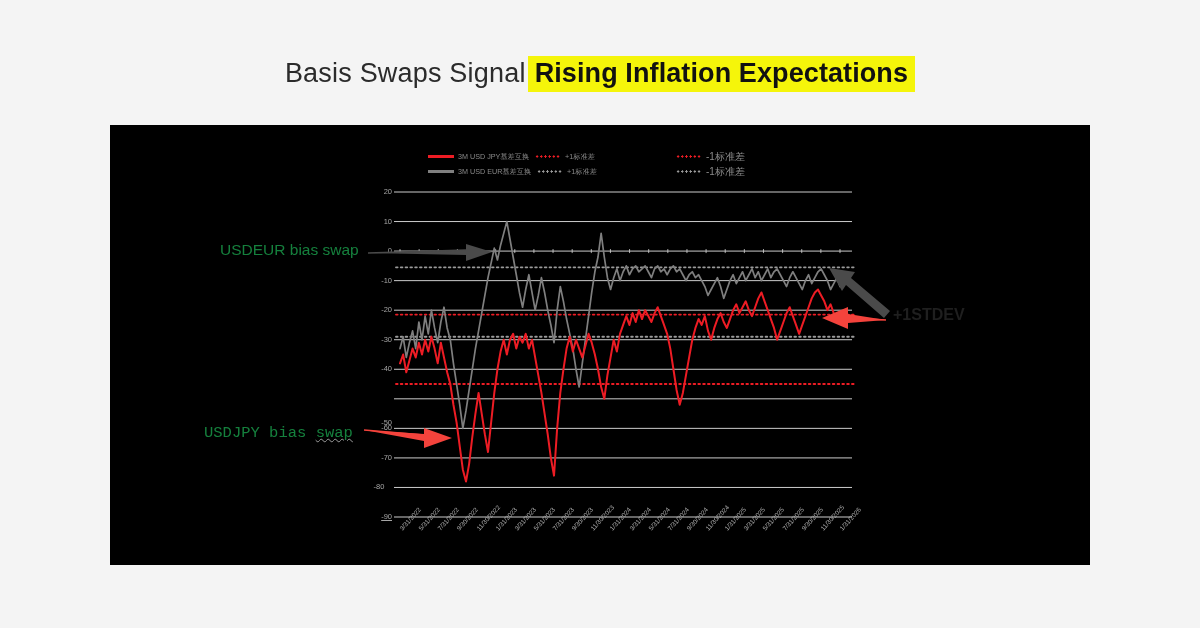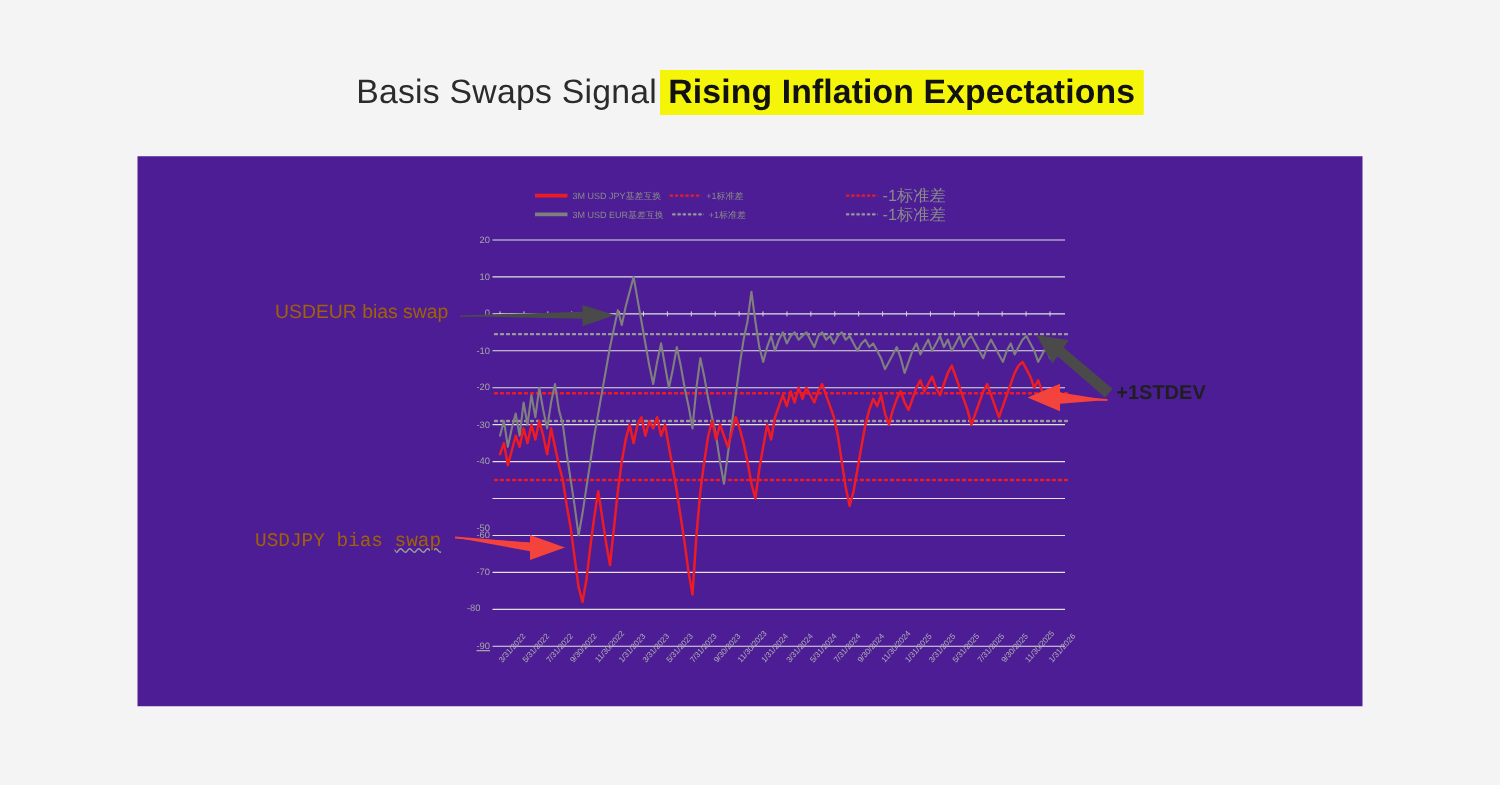"3M USD JPY基差互换" .card { background: #4c1d95 -> #000000 }
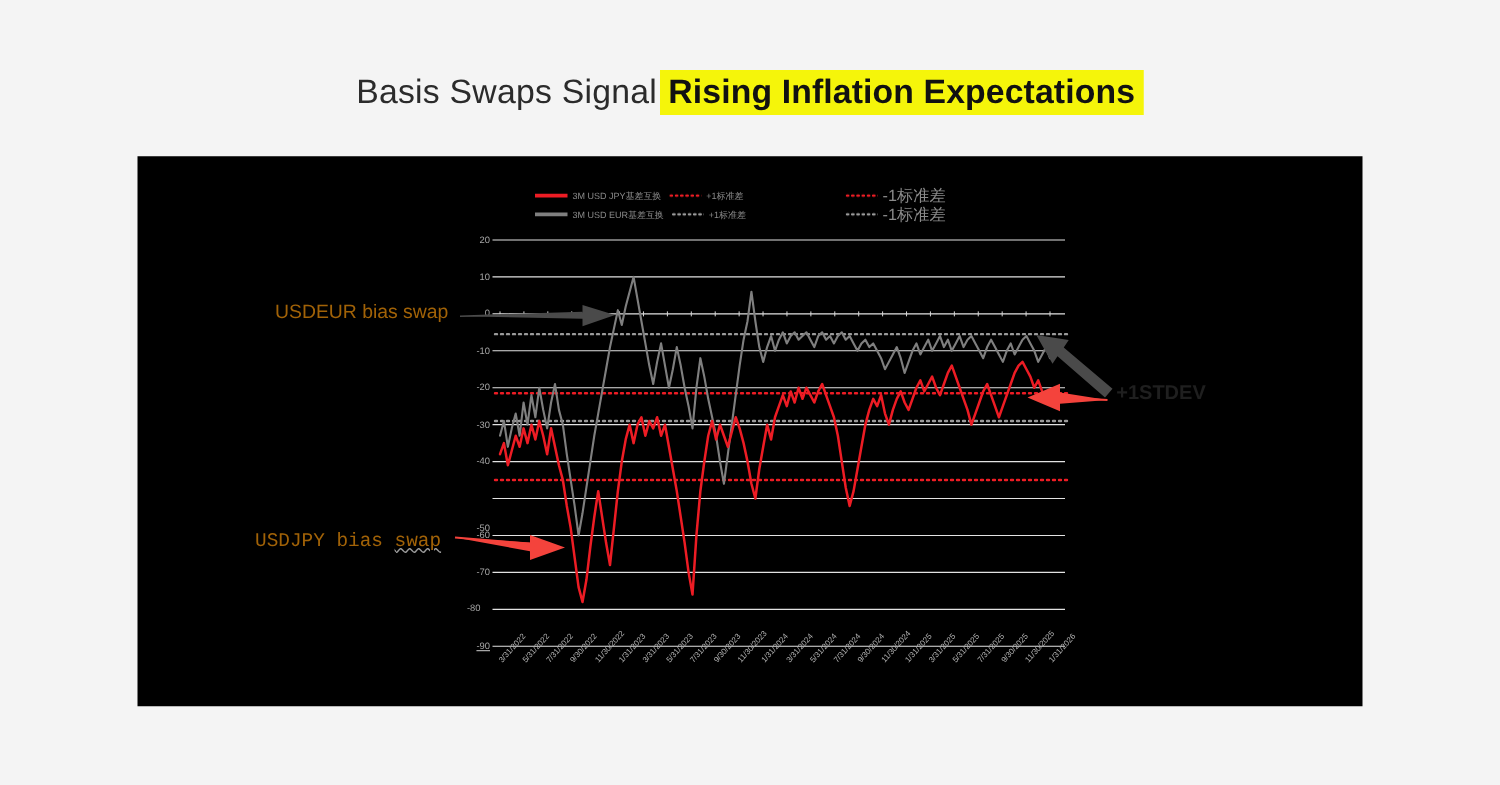"-1标准差" .legend-right { font-size: 13px -> 10px }
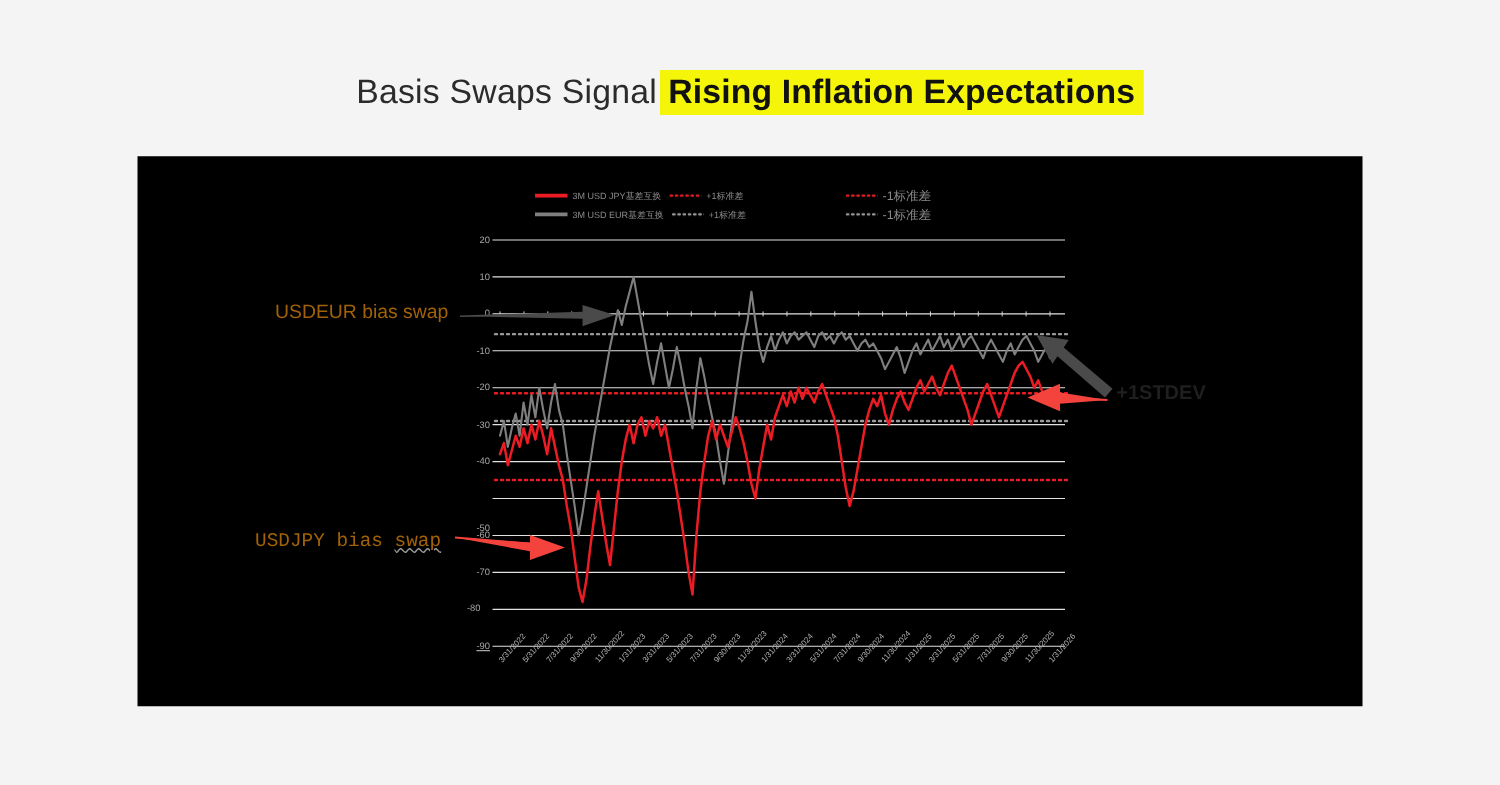"USDEUR bias swap" .anno { color: #a16207 -> #15803d }
